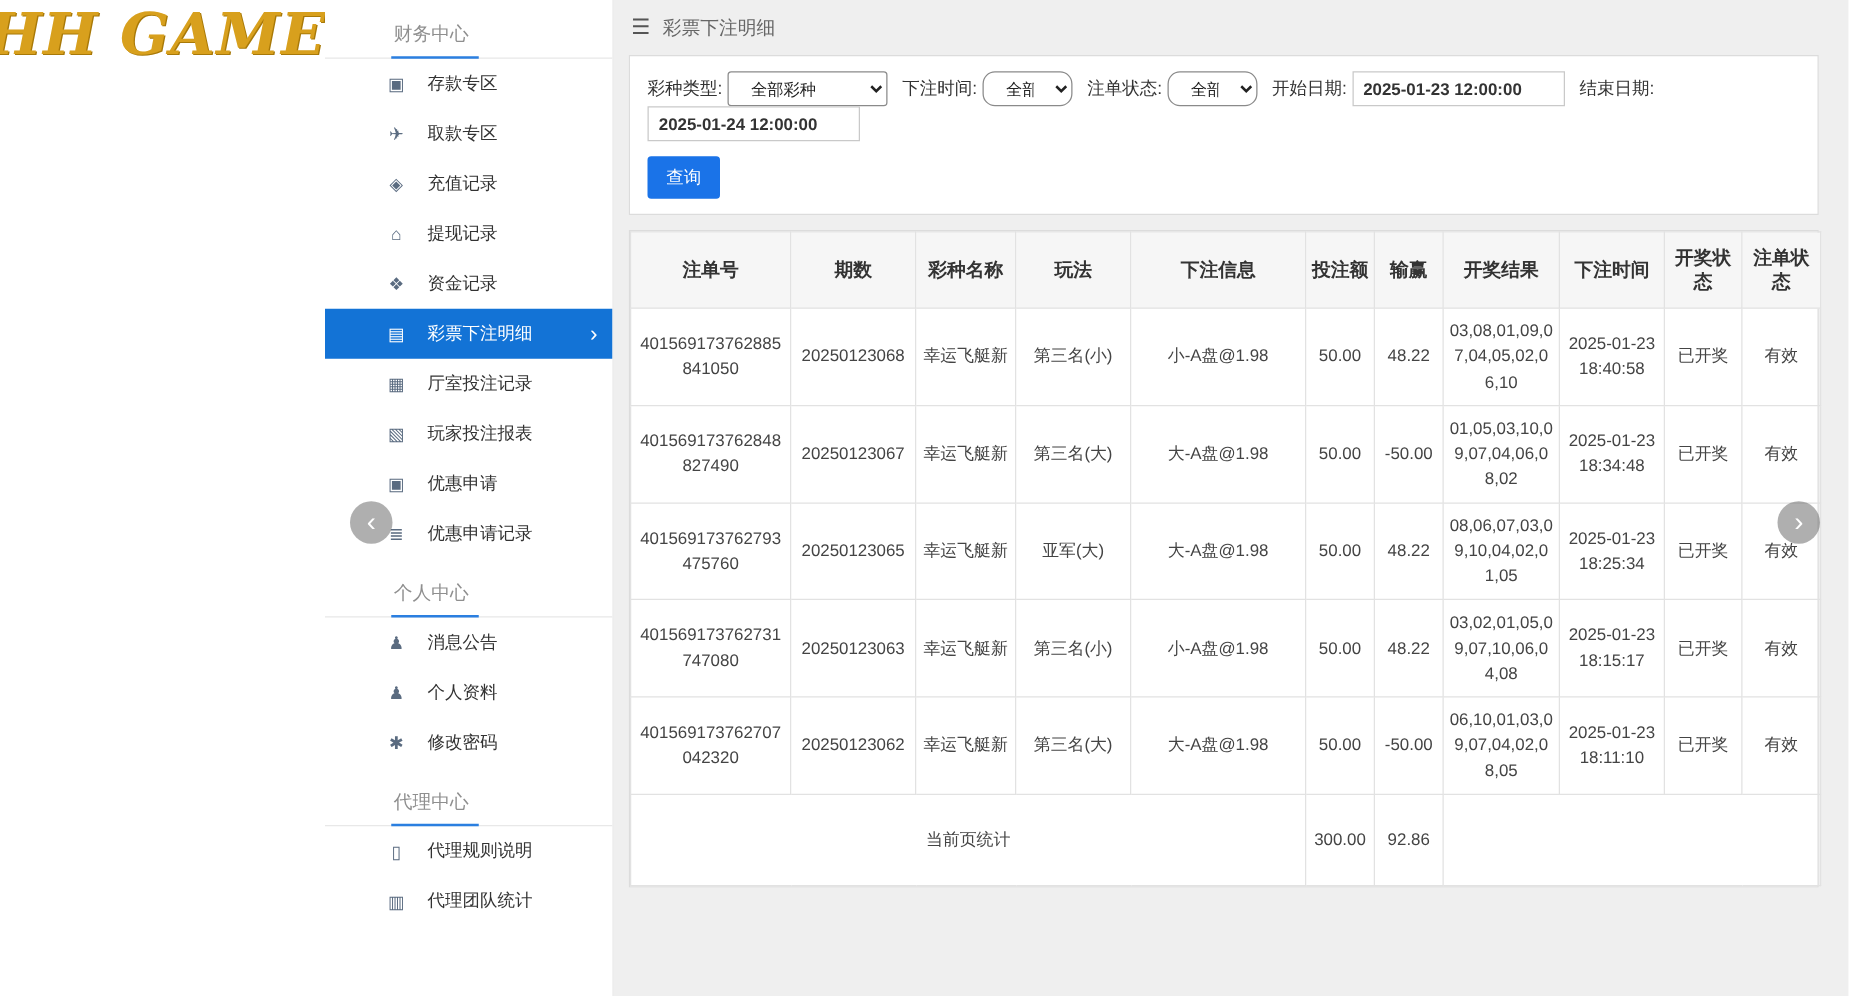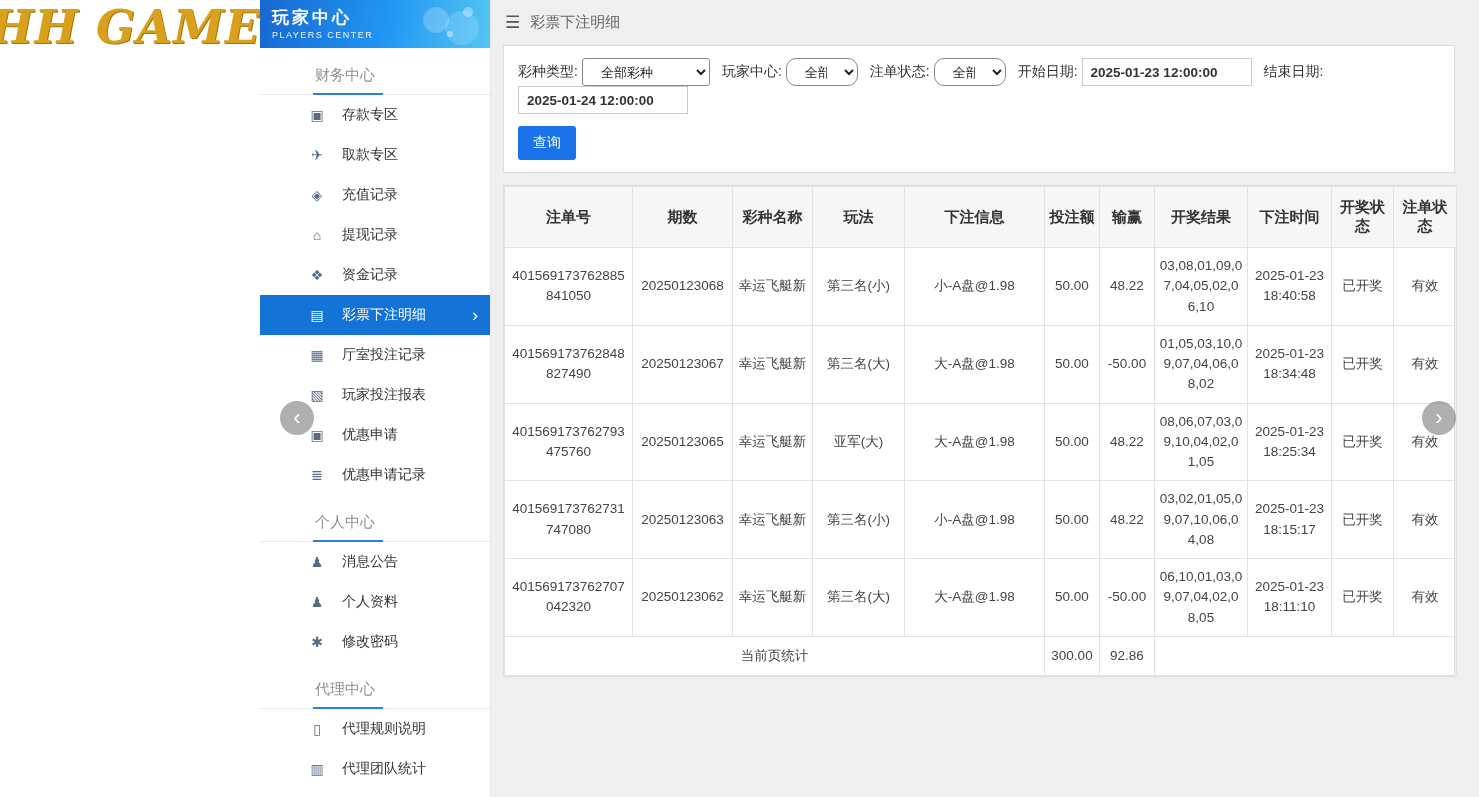"玩家中心" div.sb-header { html: <div> <div>玩家中心</div> <div>PLAYERS CENTER</div> <svg> <circle></circle> <circle></circle> <circle></circle> <circle></circle> </svg> </div> -> none }
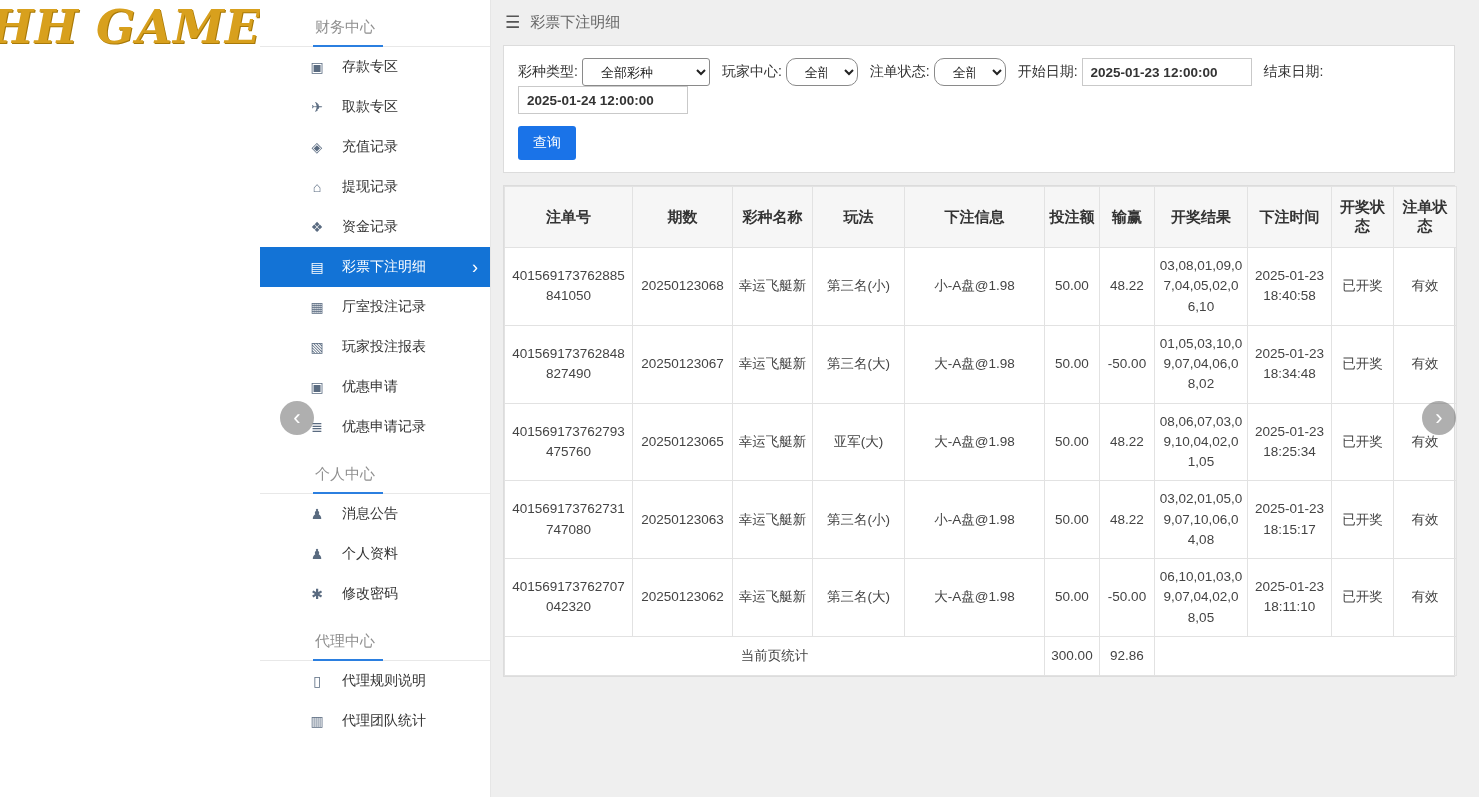"玩家中心:" span.f-label { text: 玩家中心 -> 下注时间 }
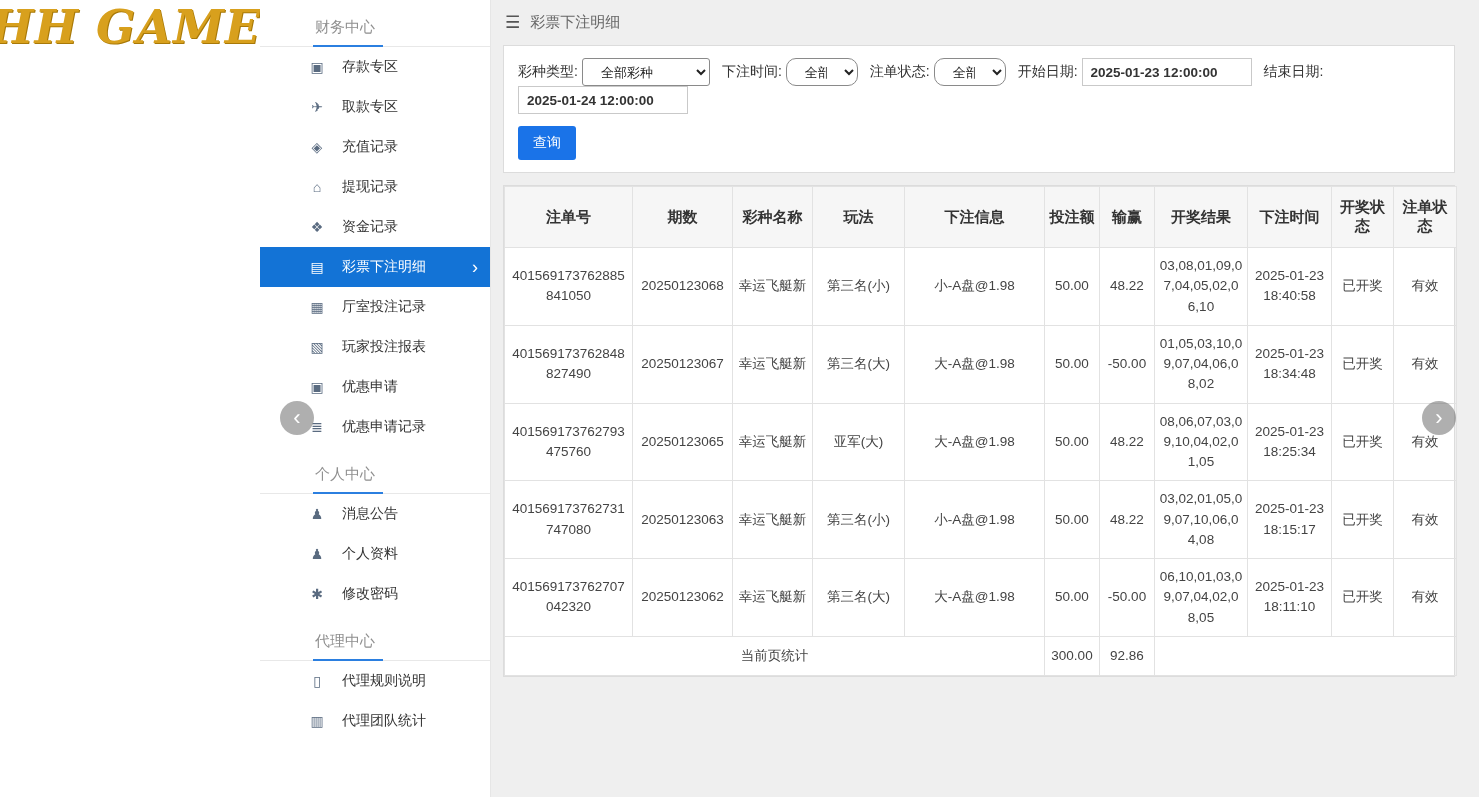"当前页统计" tr.summary td { padding: 9px 4px -> 26px 4px }
